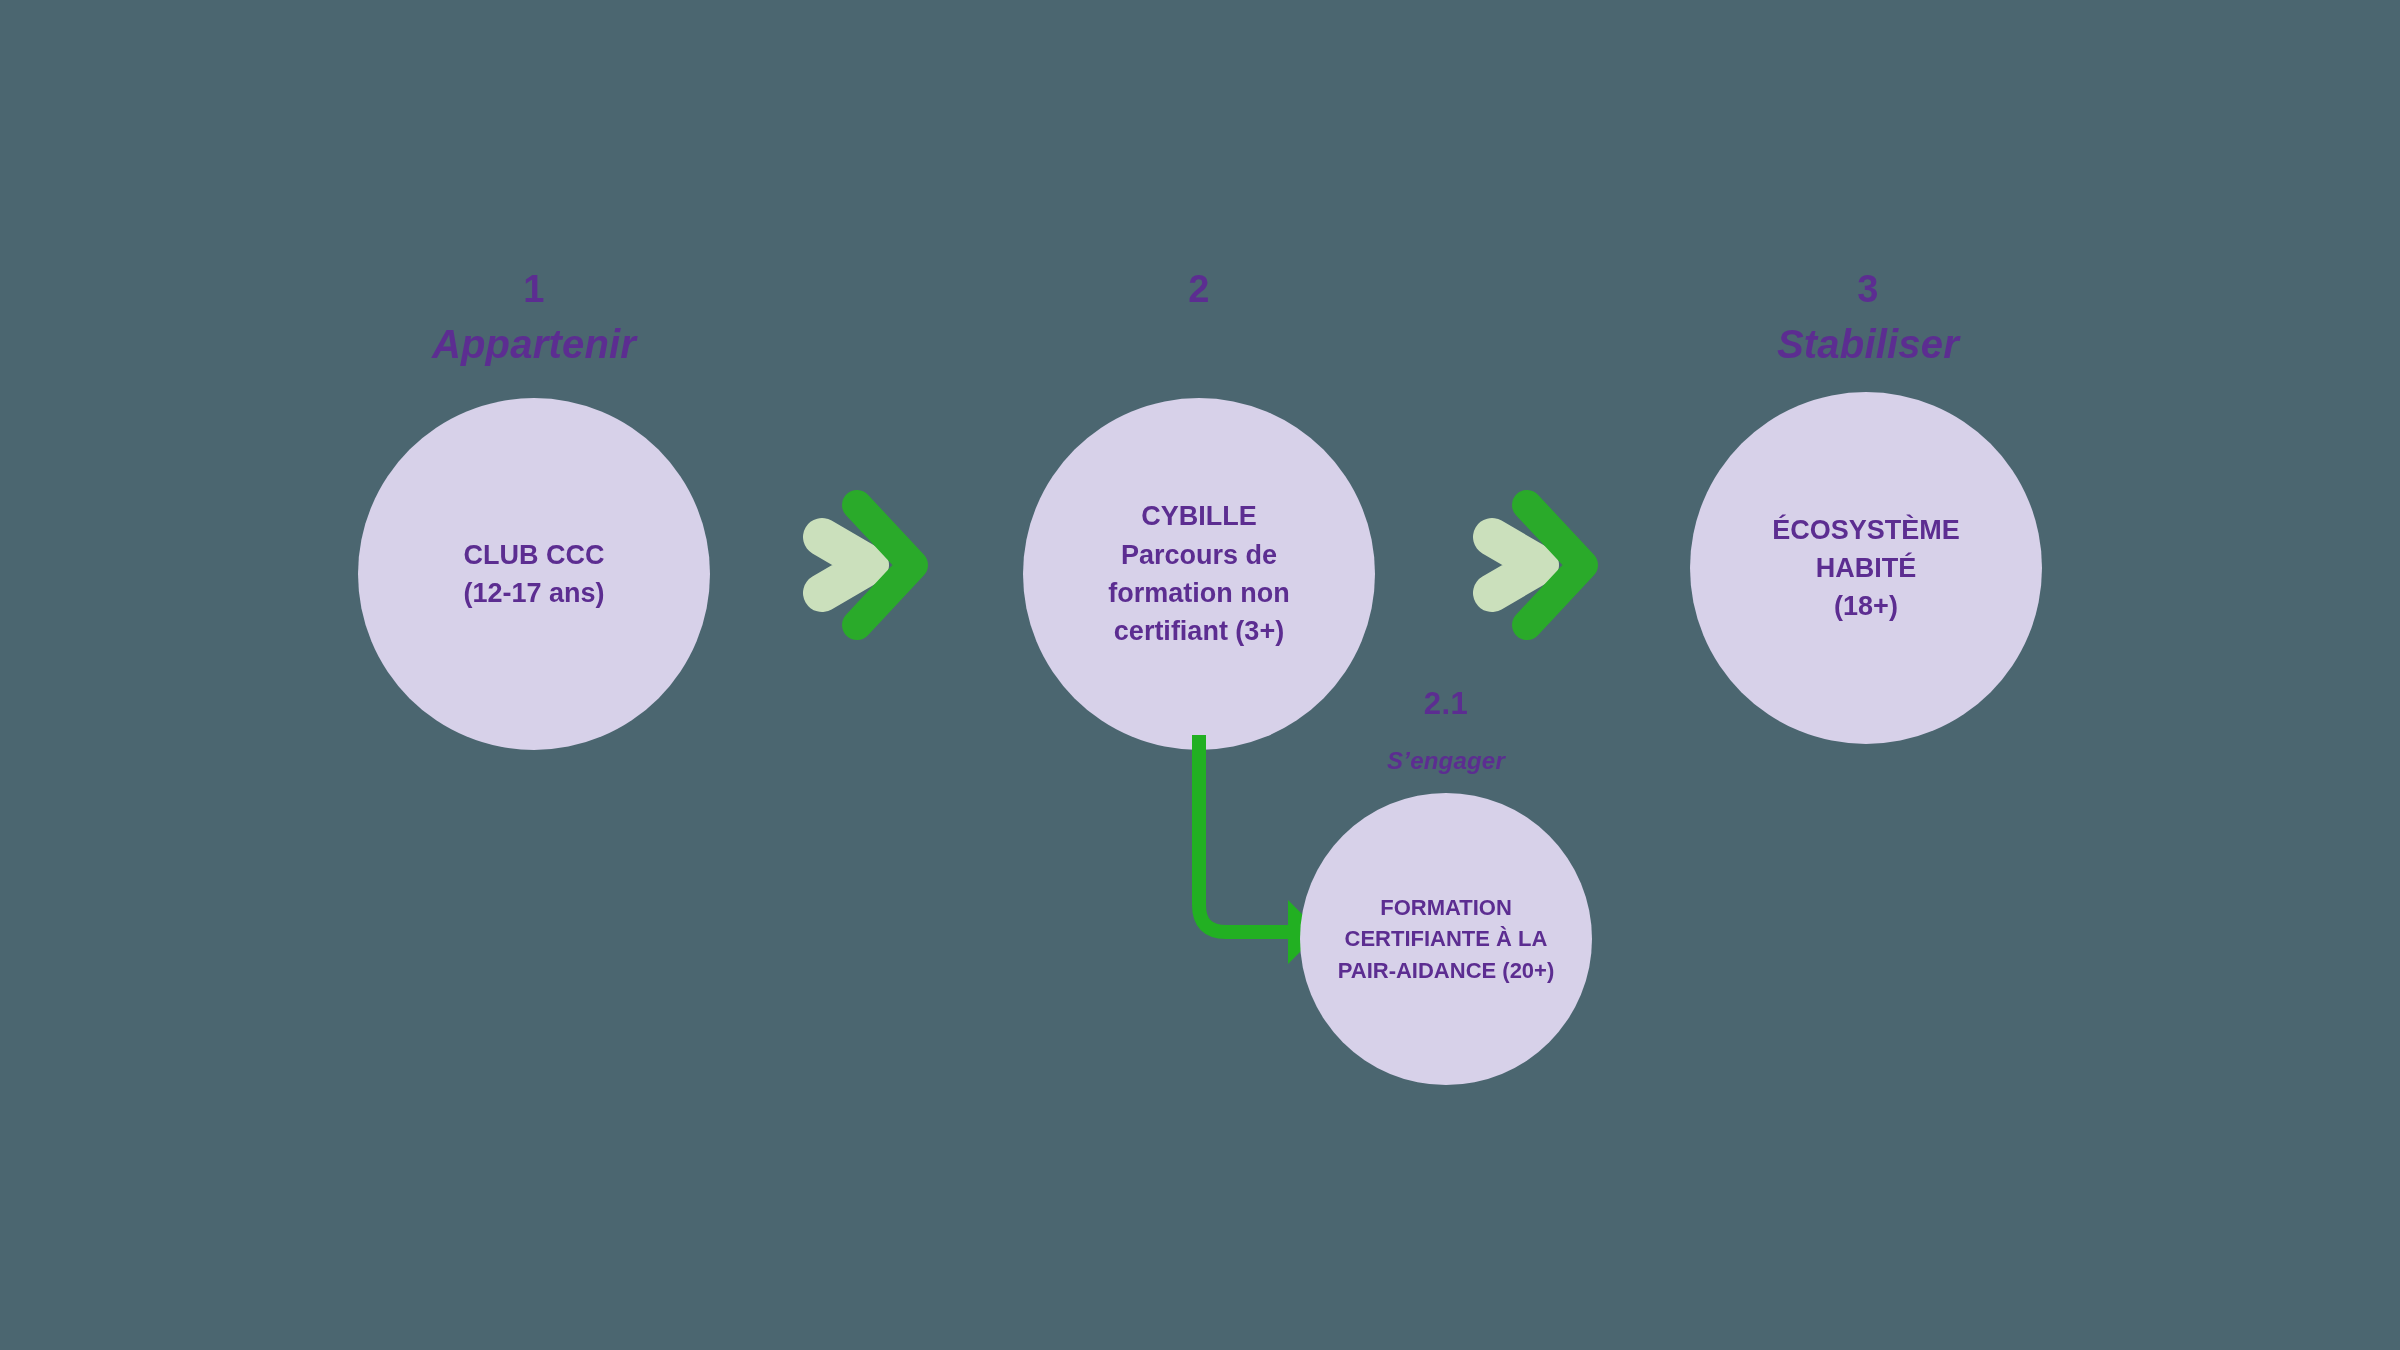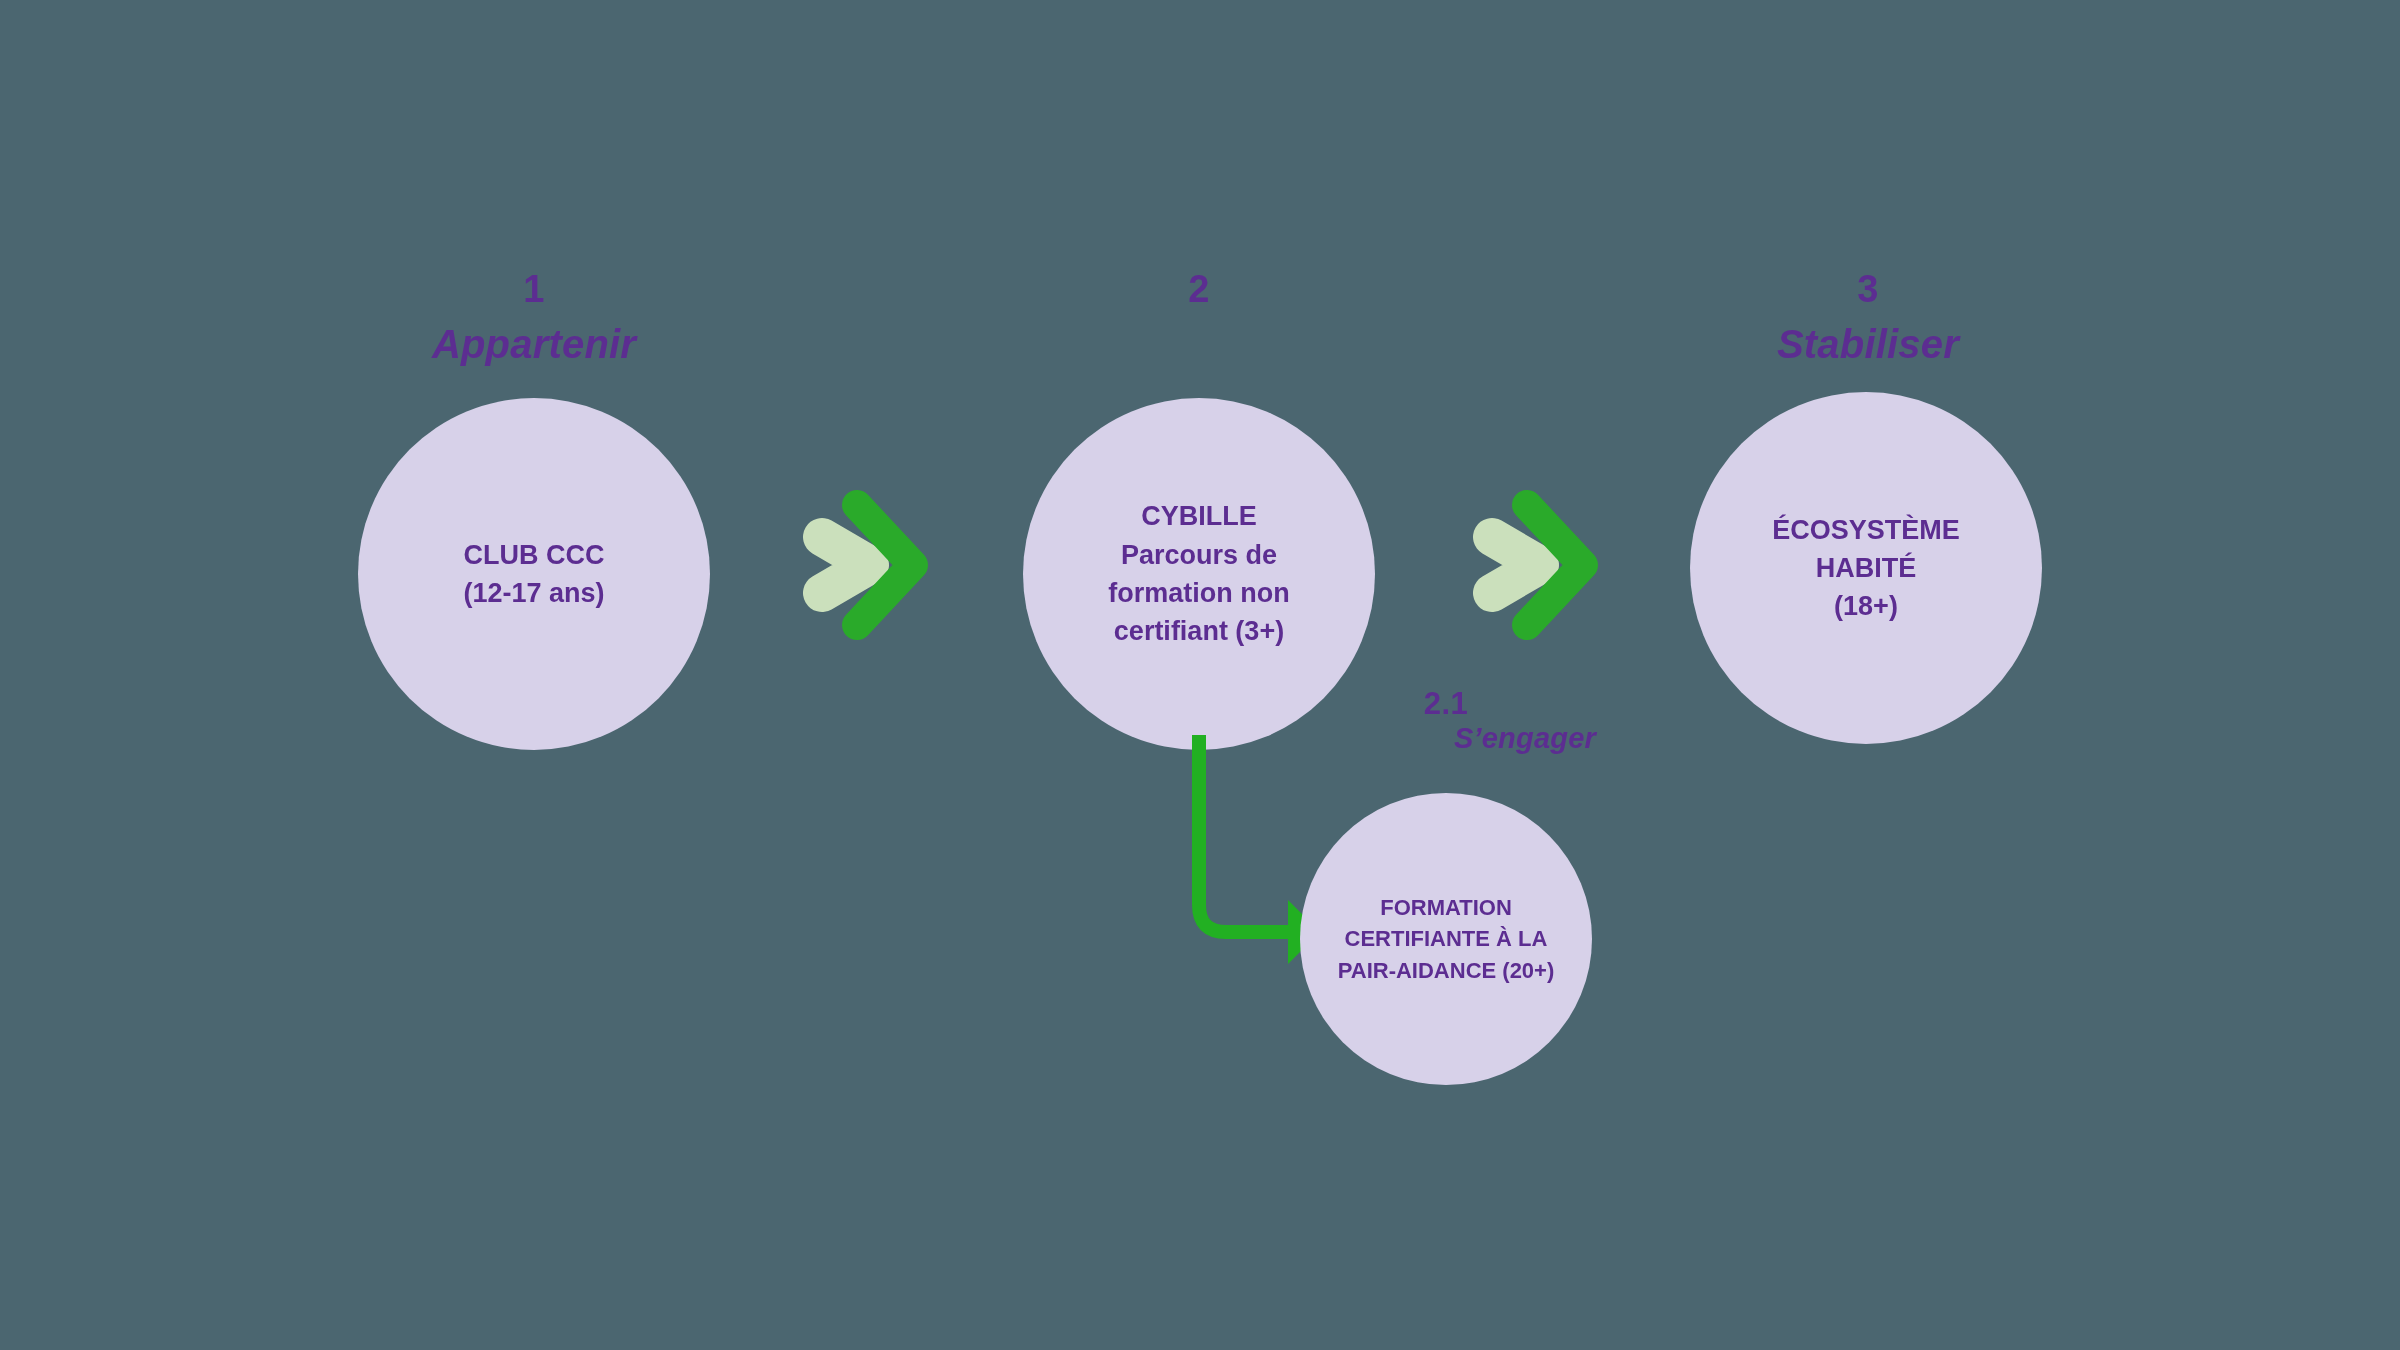"2.1" .stage-label.small .stage-num { margin-bottom: 5px -> 30px }
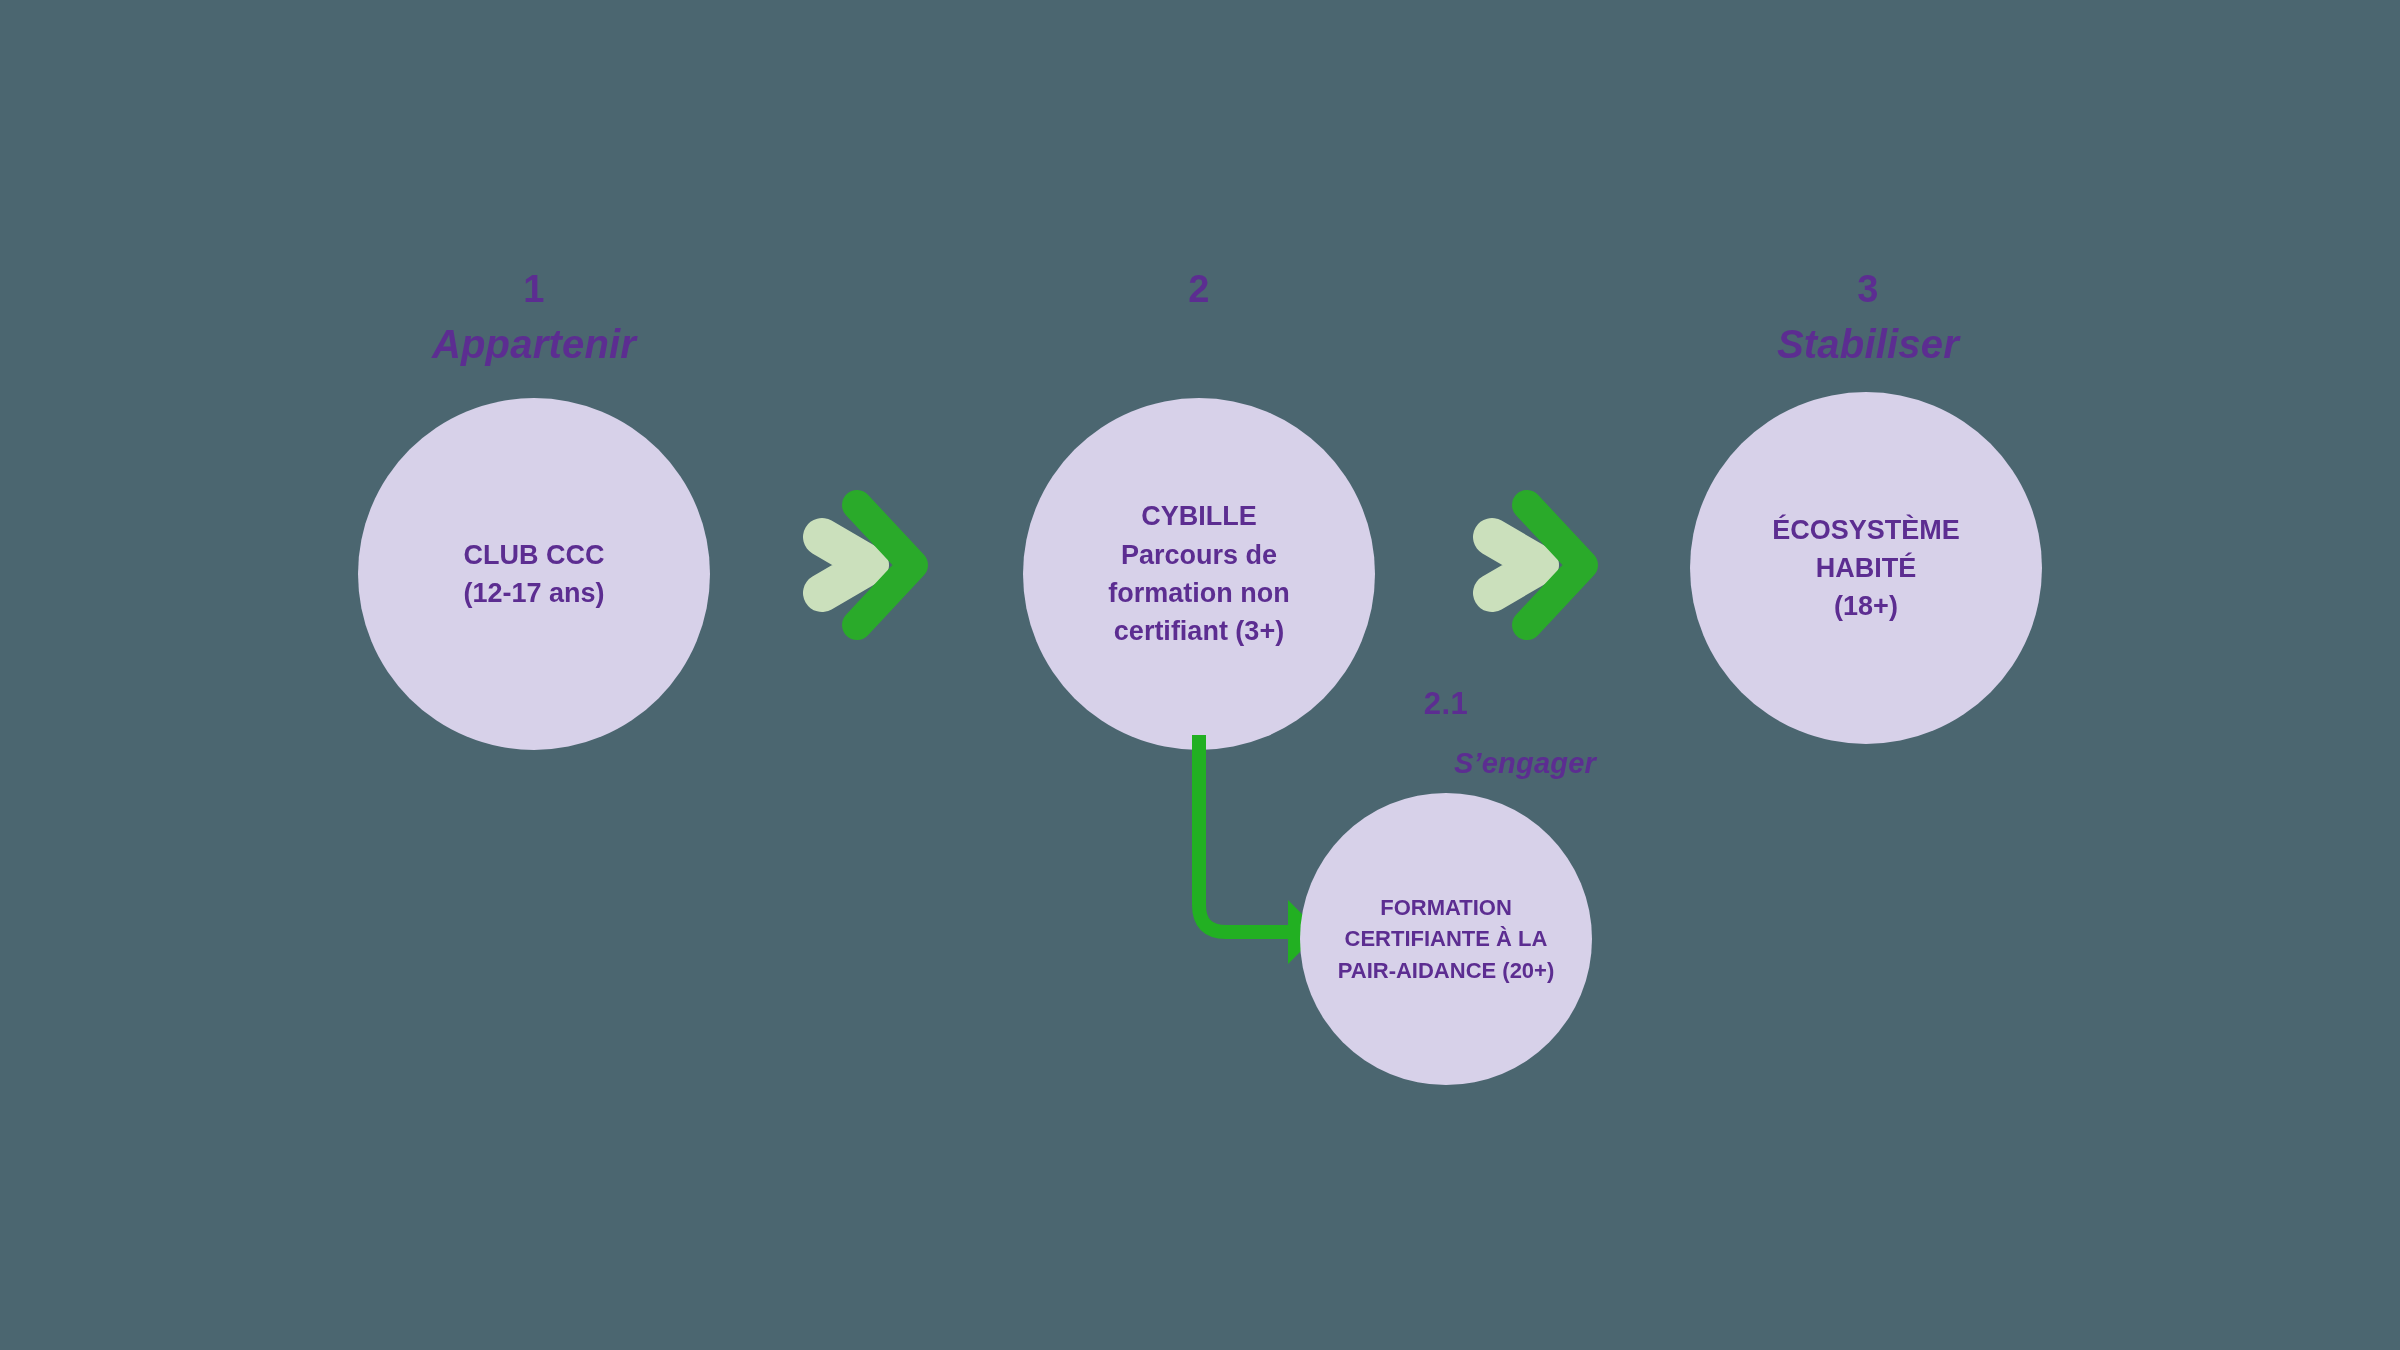"S’engager" .stage-label.small .stage-name { font-size: 29px -> 24px; text-align: right -> none }
